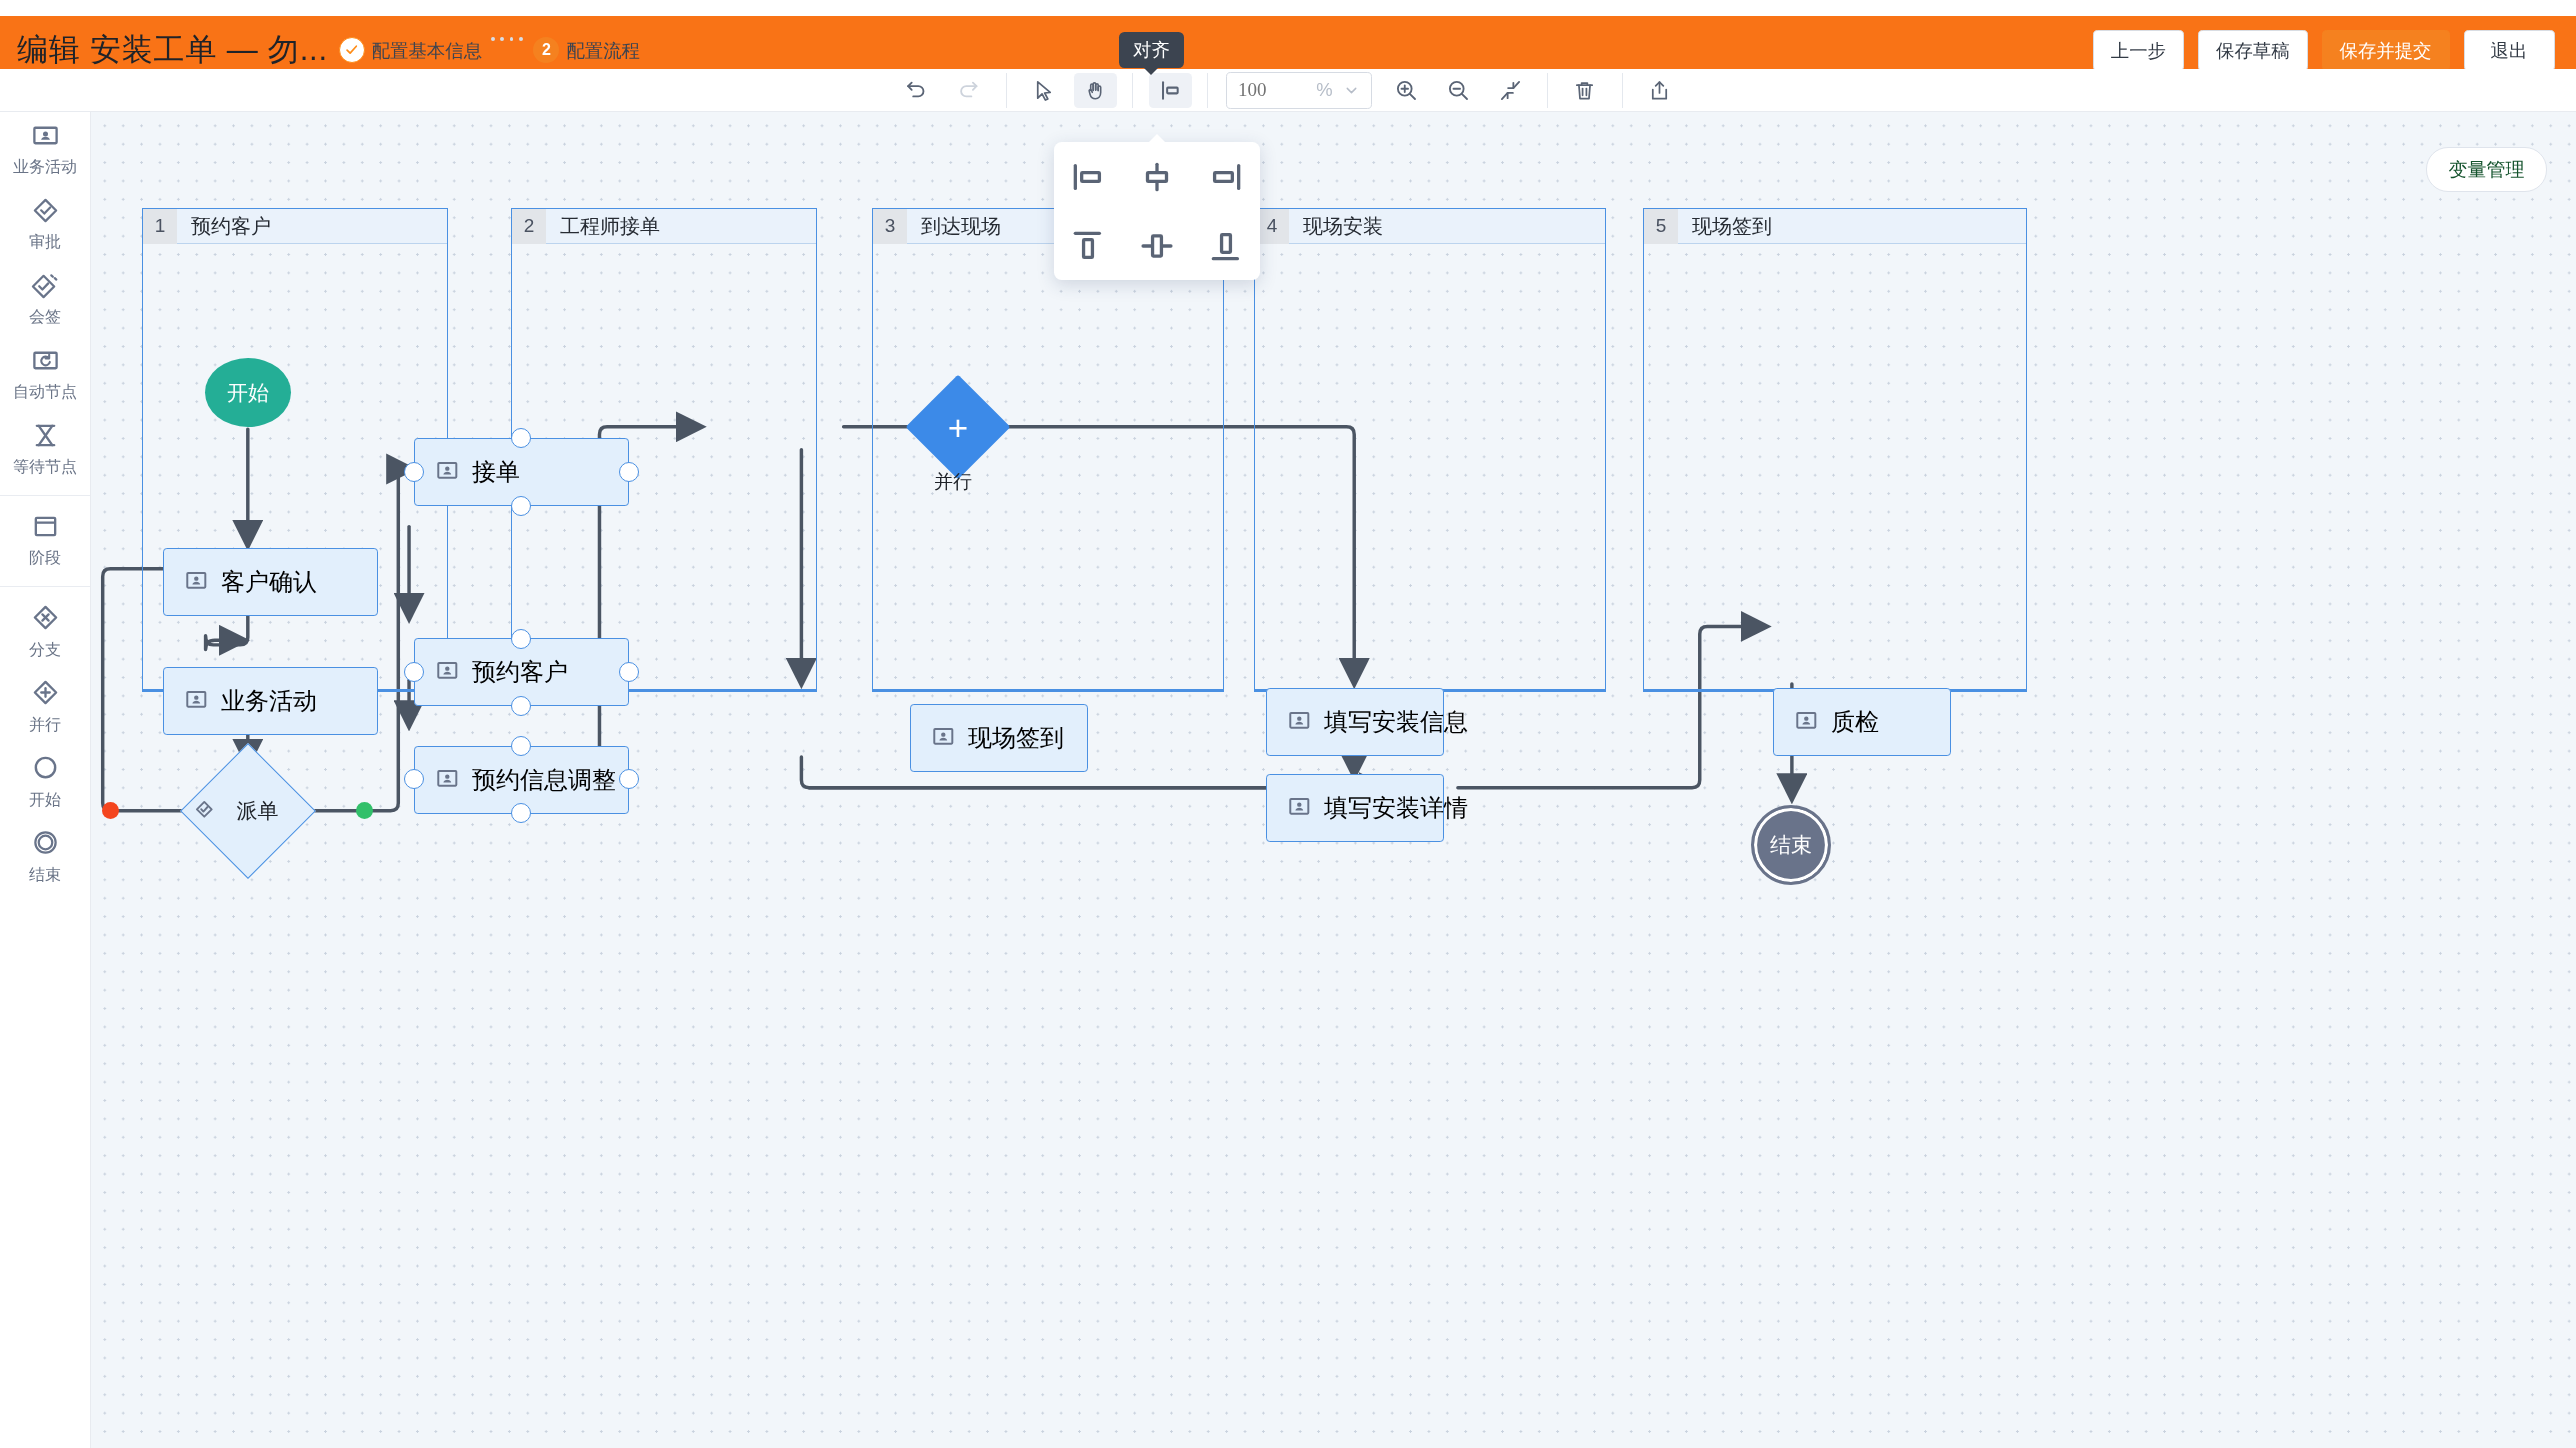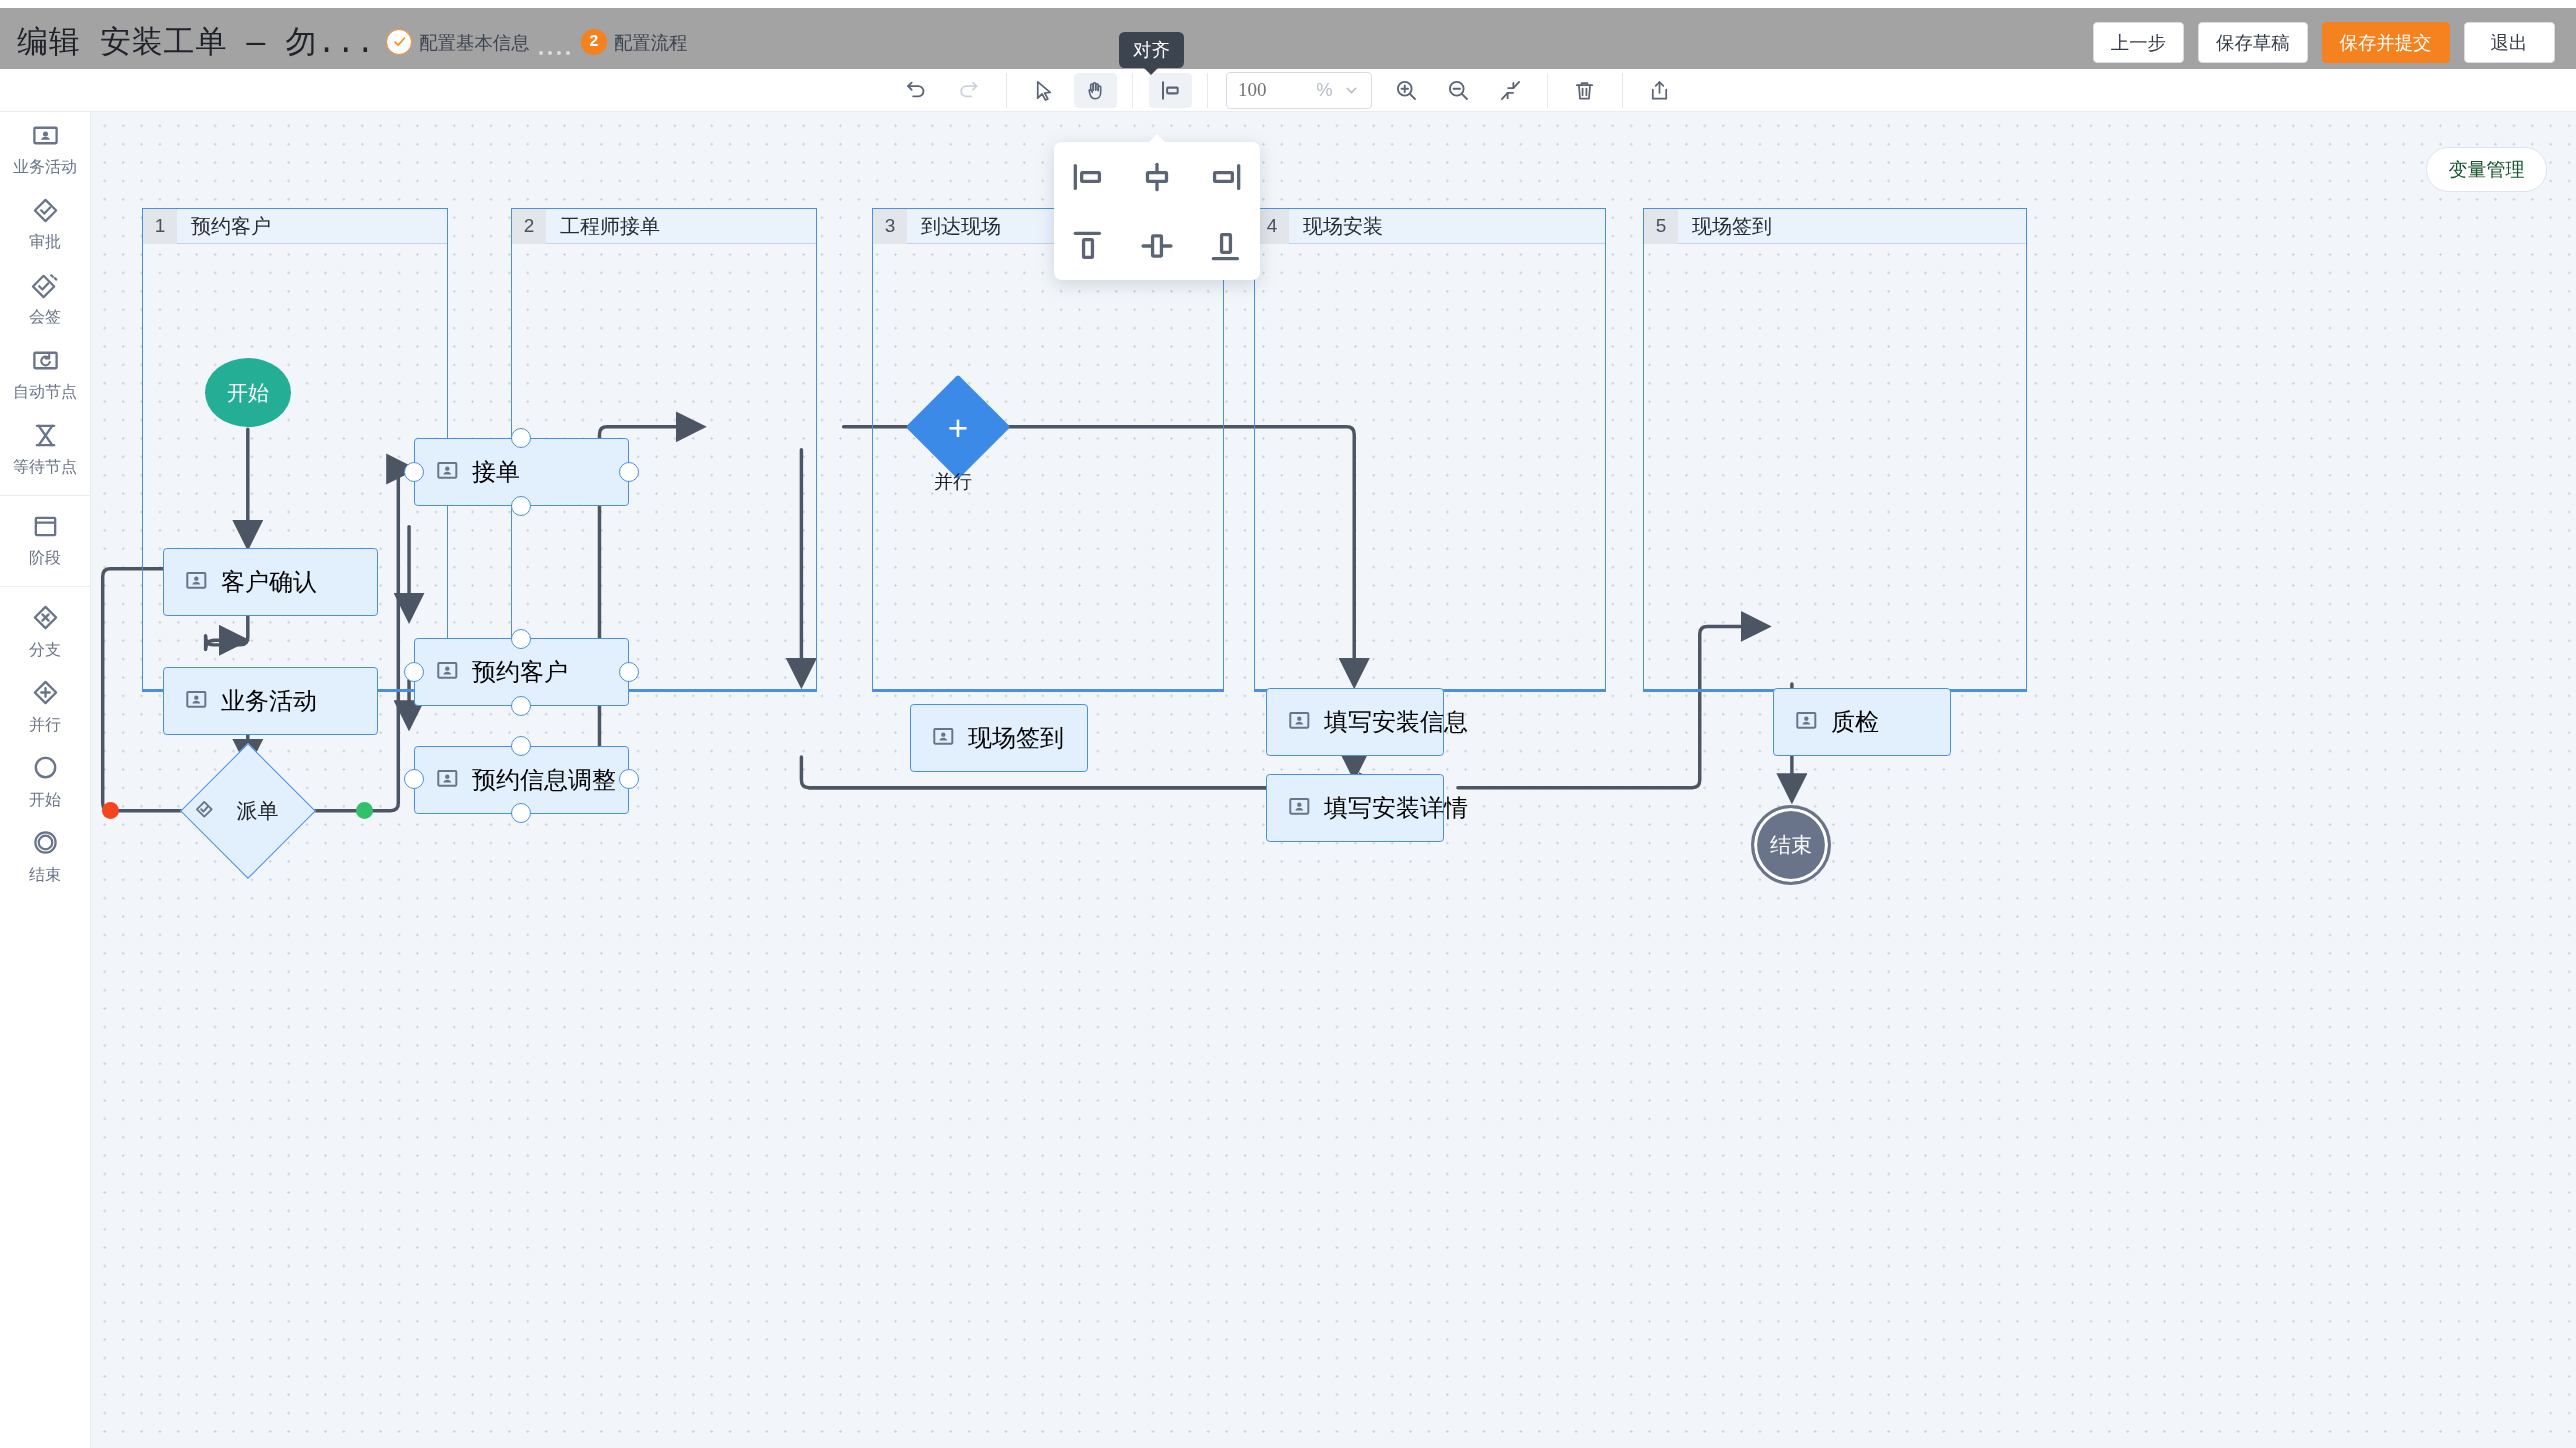"编辑 安装工单 — 勿..." #topbar { background: #a3a3a3 -> #f97316; font-family: Liberation Mono, monospace -> none; top: 8px -> 16px }
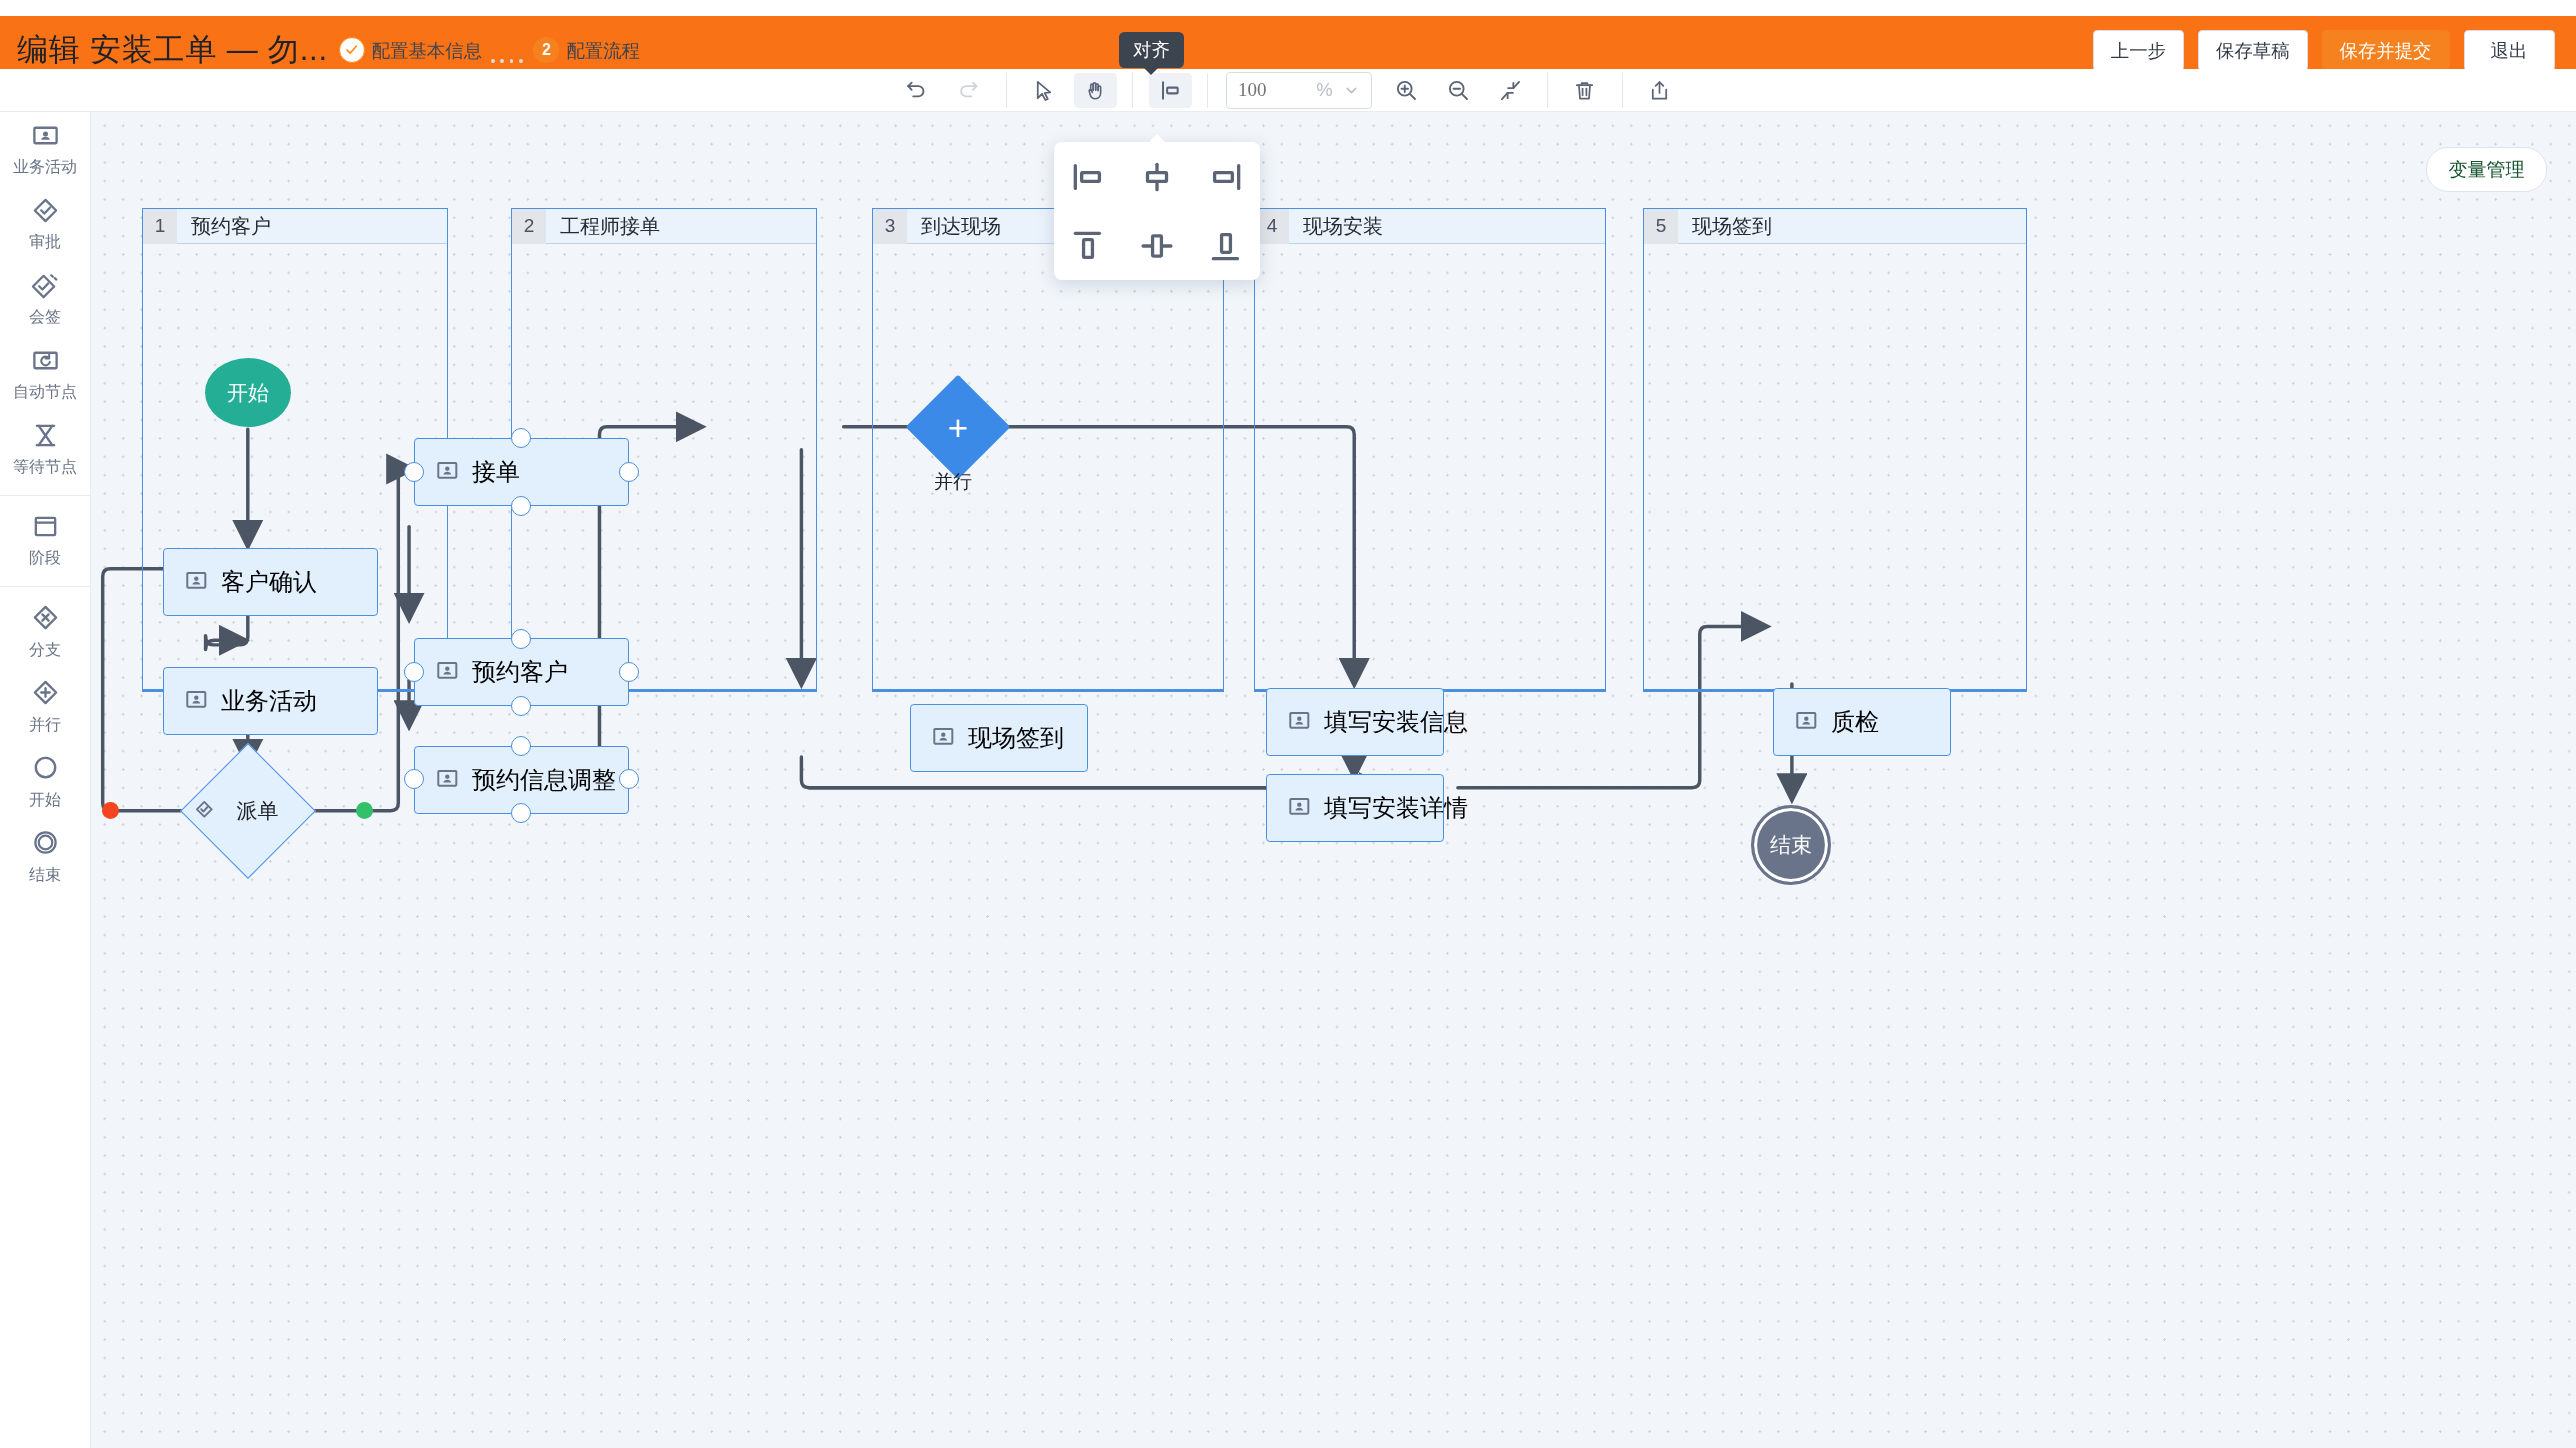"配置基本信息" #steps { align-items: flex-end -> flex-start }
